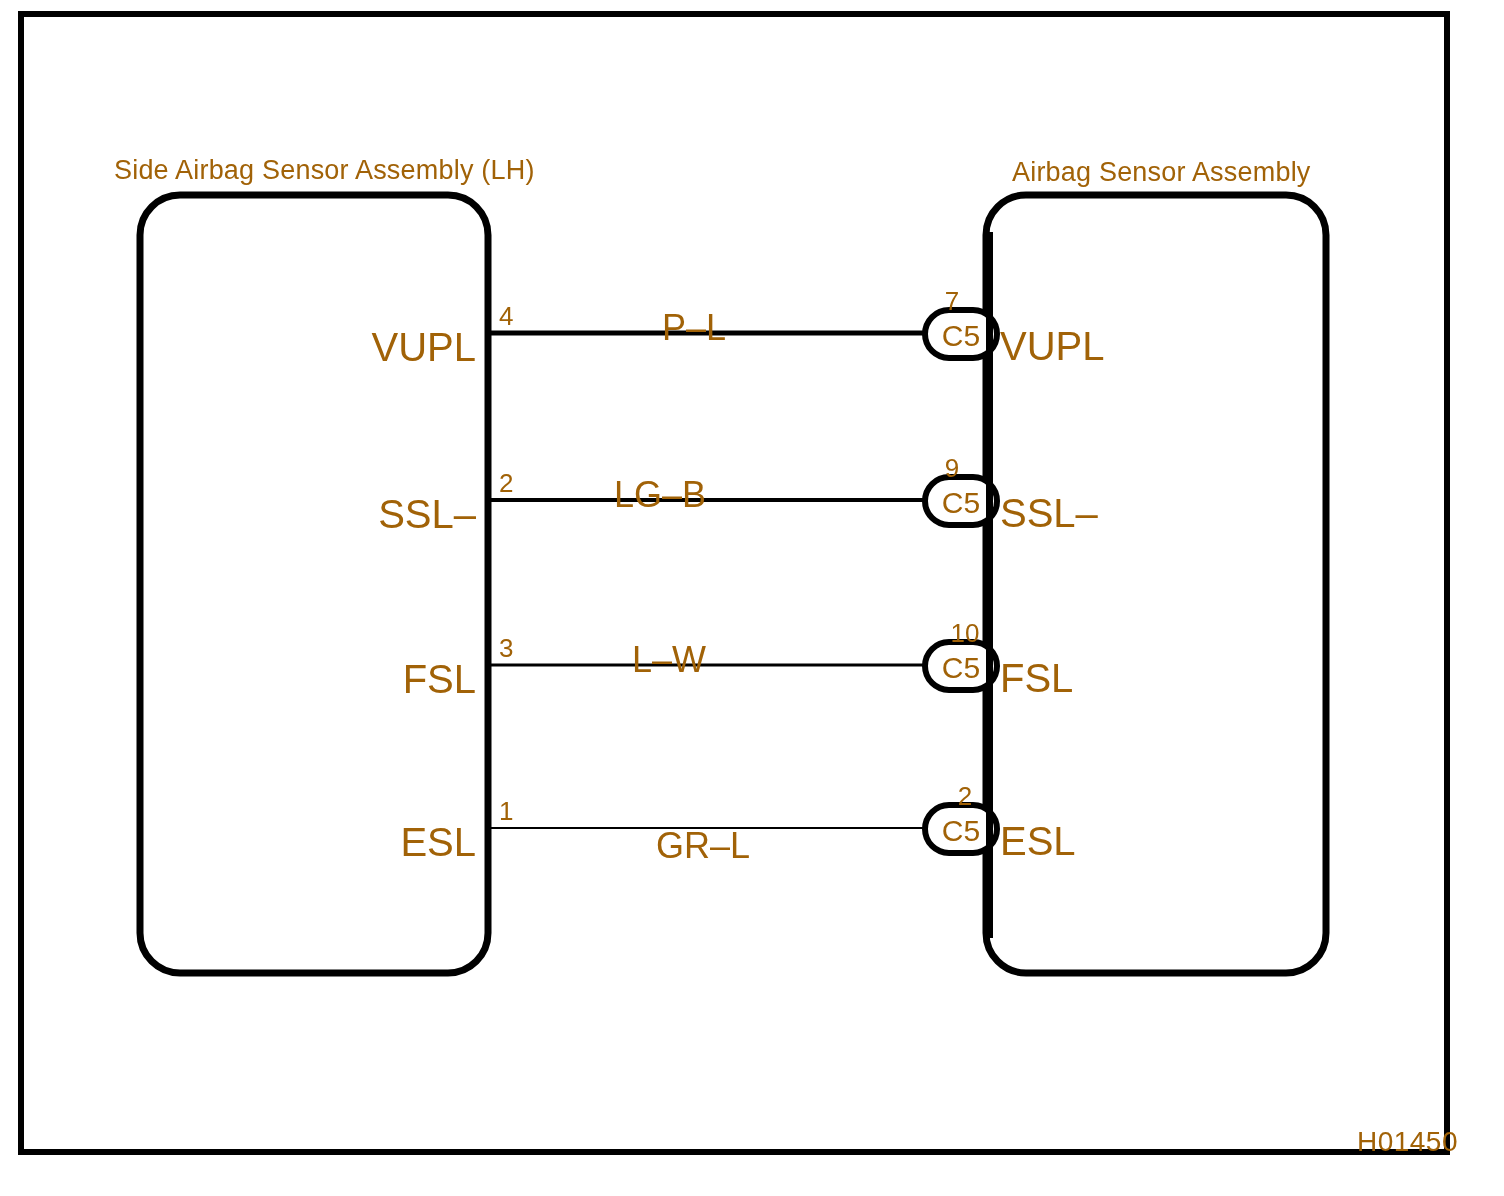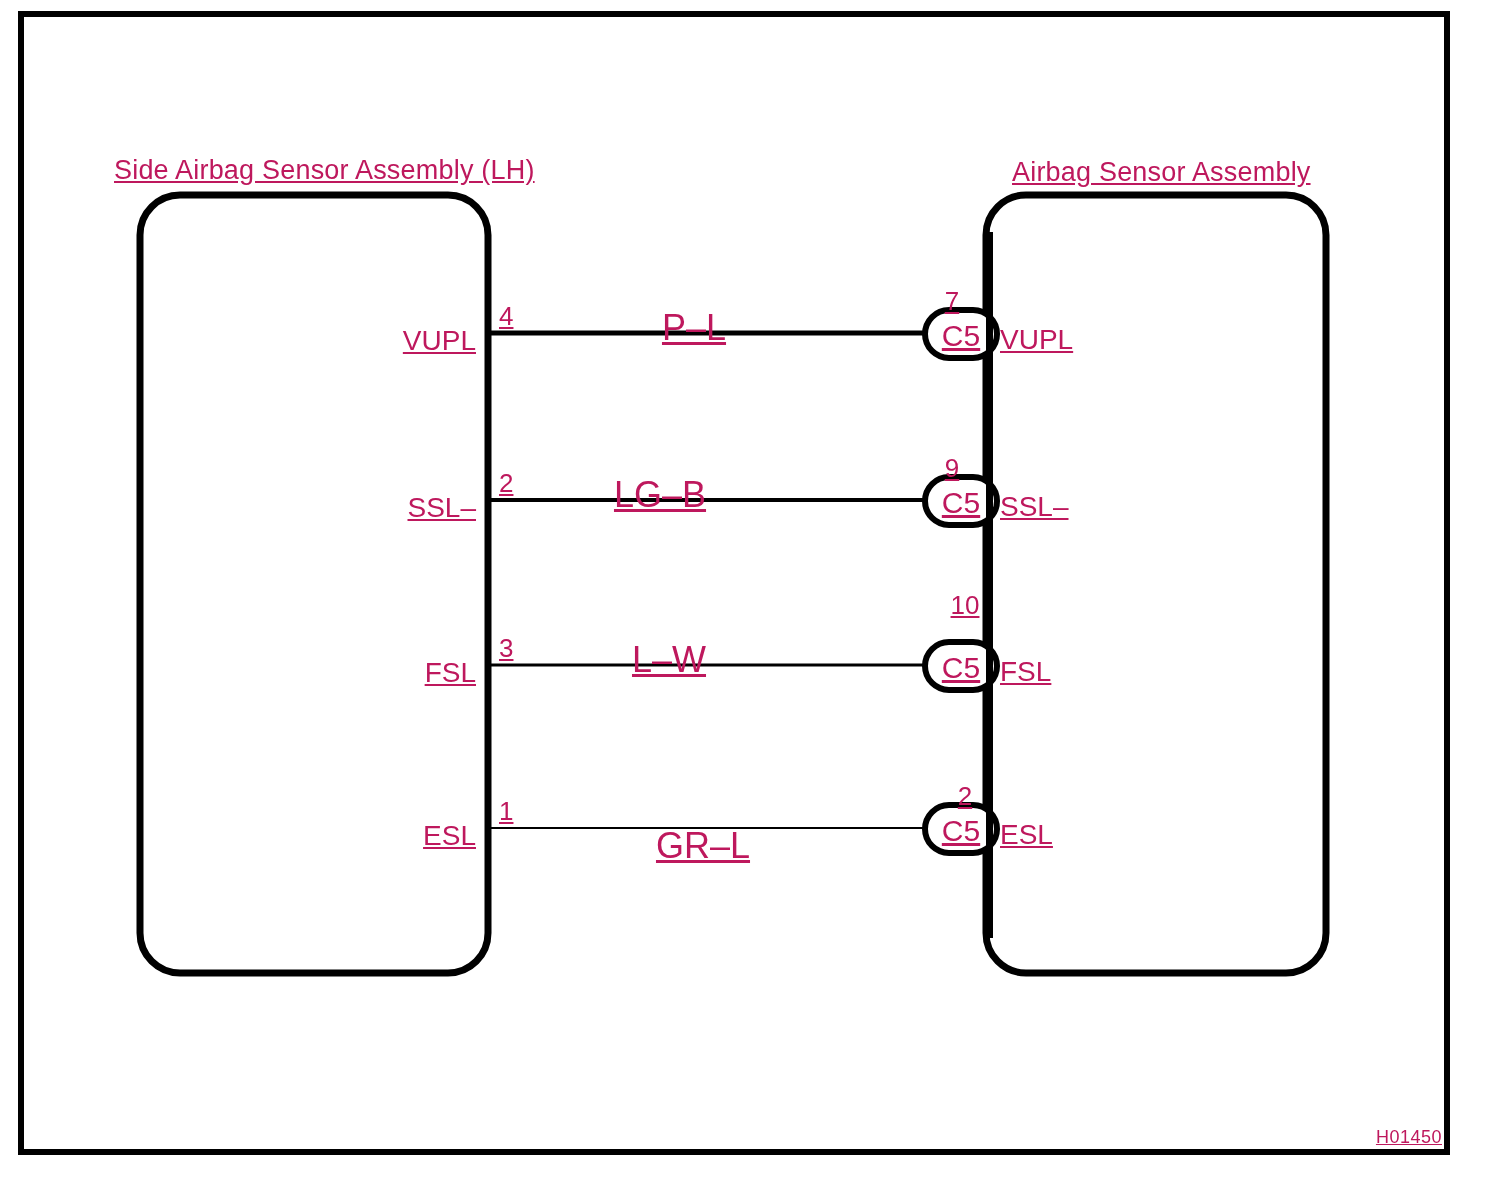"Side Airbag Sensor Assembly (LH)" .lbl { color: #be185d -> #a16207; text-decoration: underline -> none }
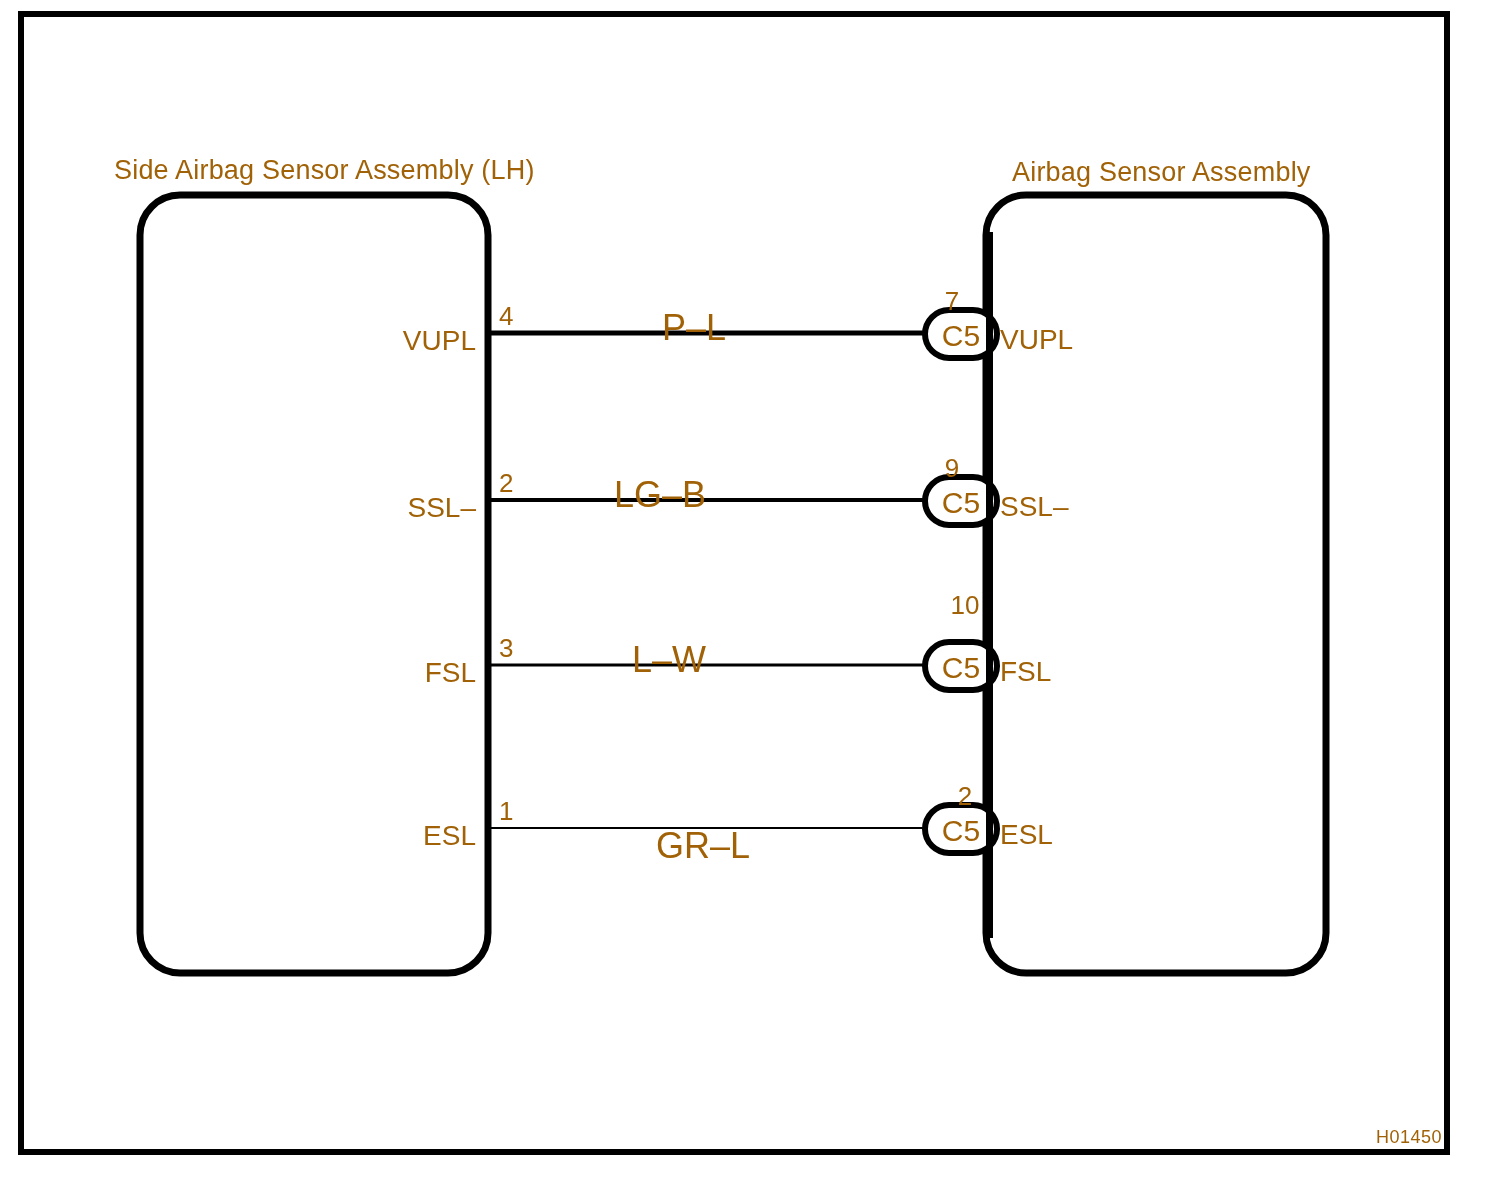"VUPL" .pin-name { font-size: 28px -> 40px }
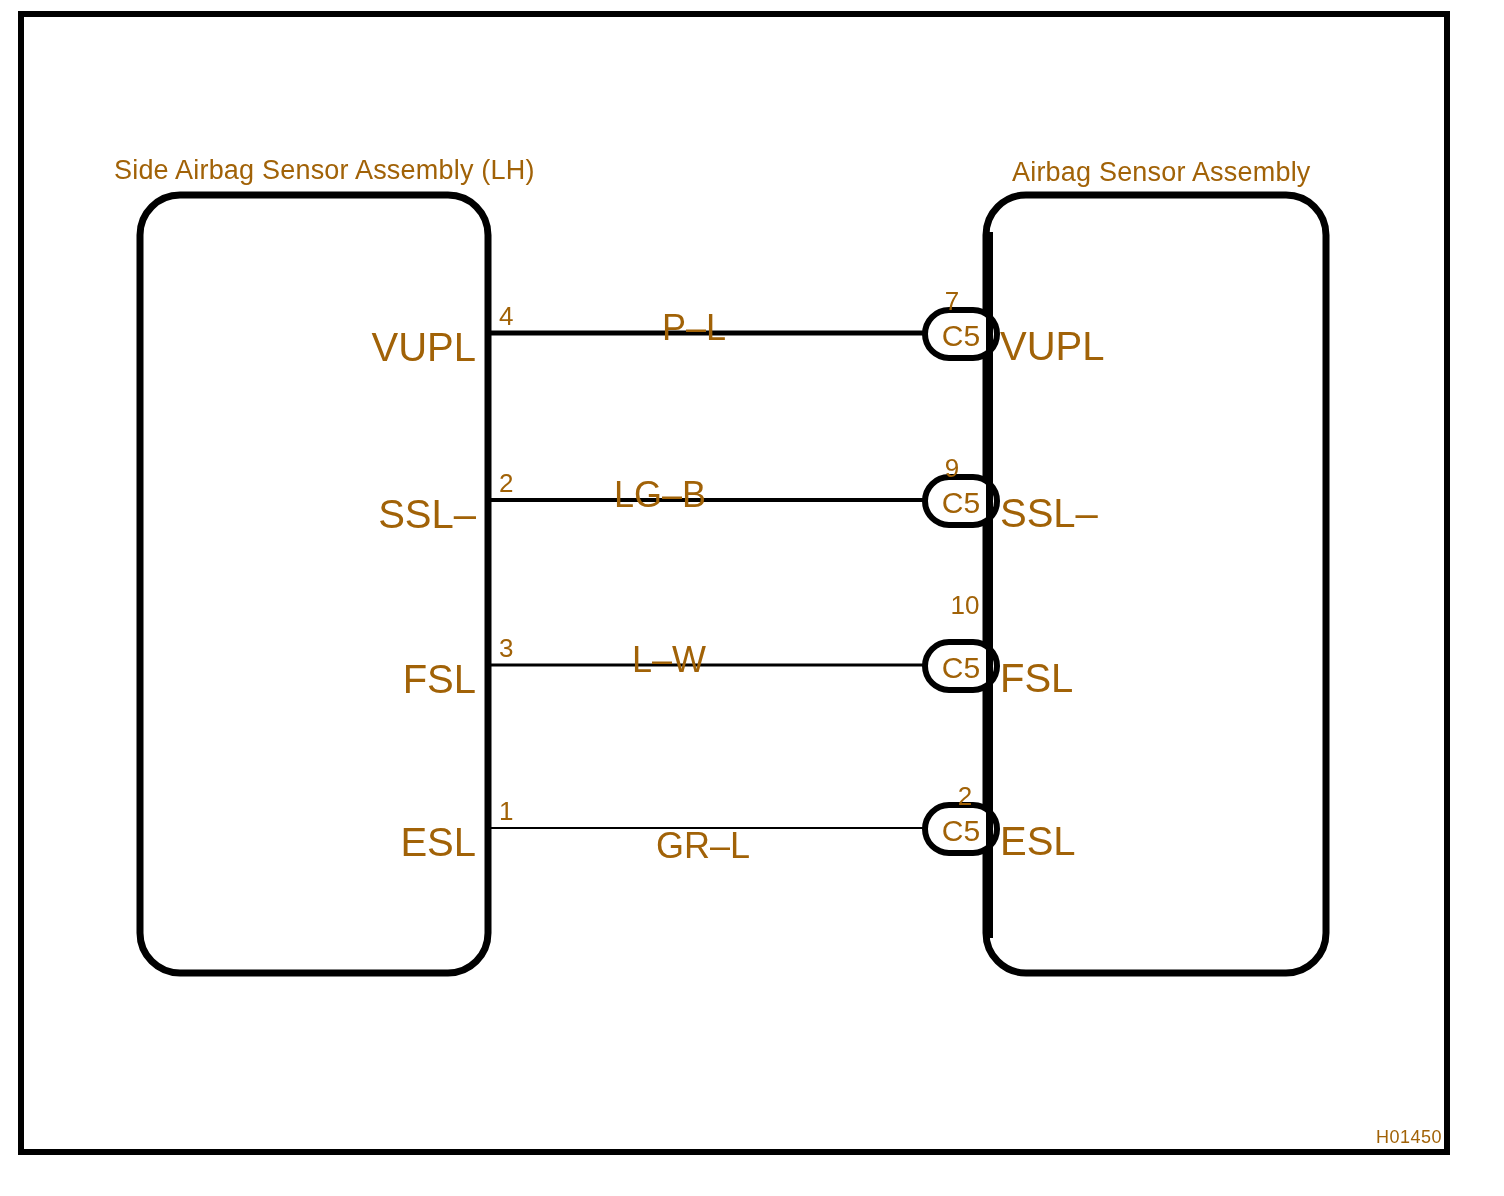"10" div.lbl { top: 592px -> 620px }
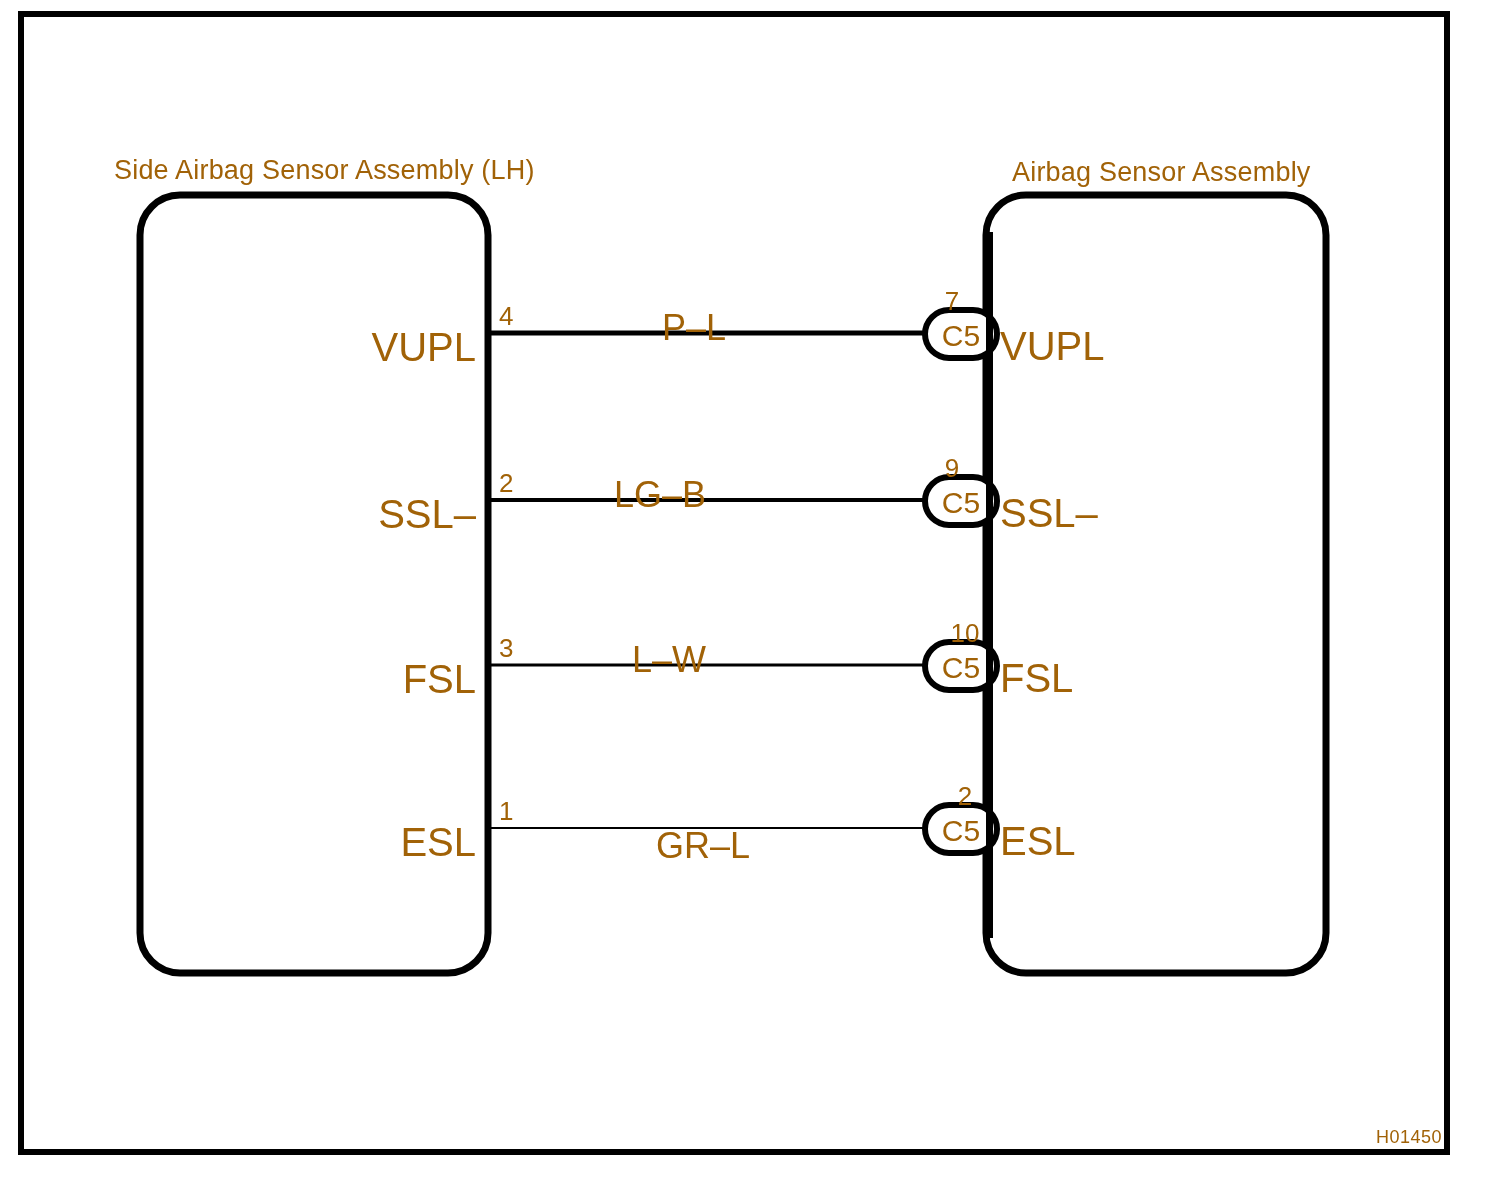"H01450" .fig-id { font-size: 18px -> 28px; margin-left: none -> 16px }
